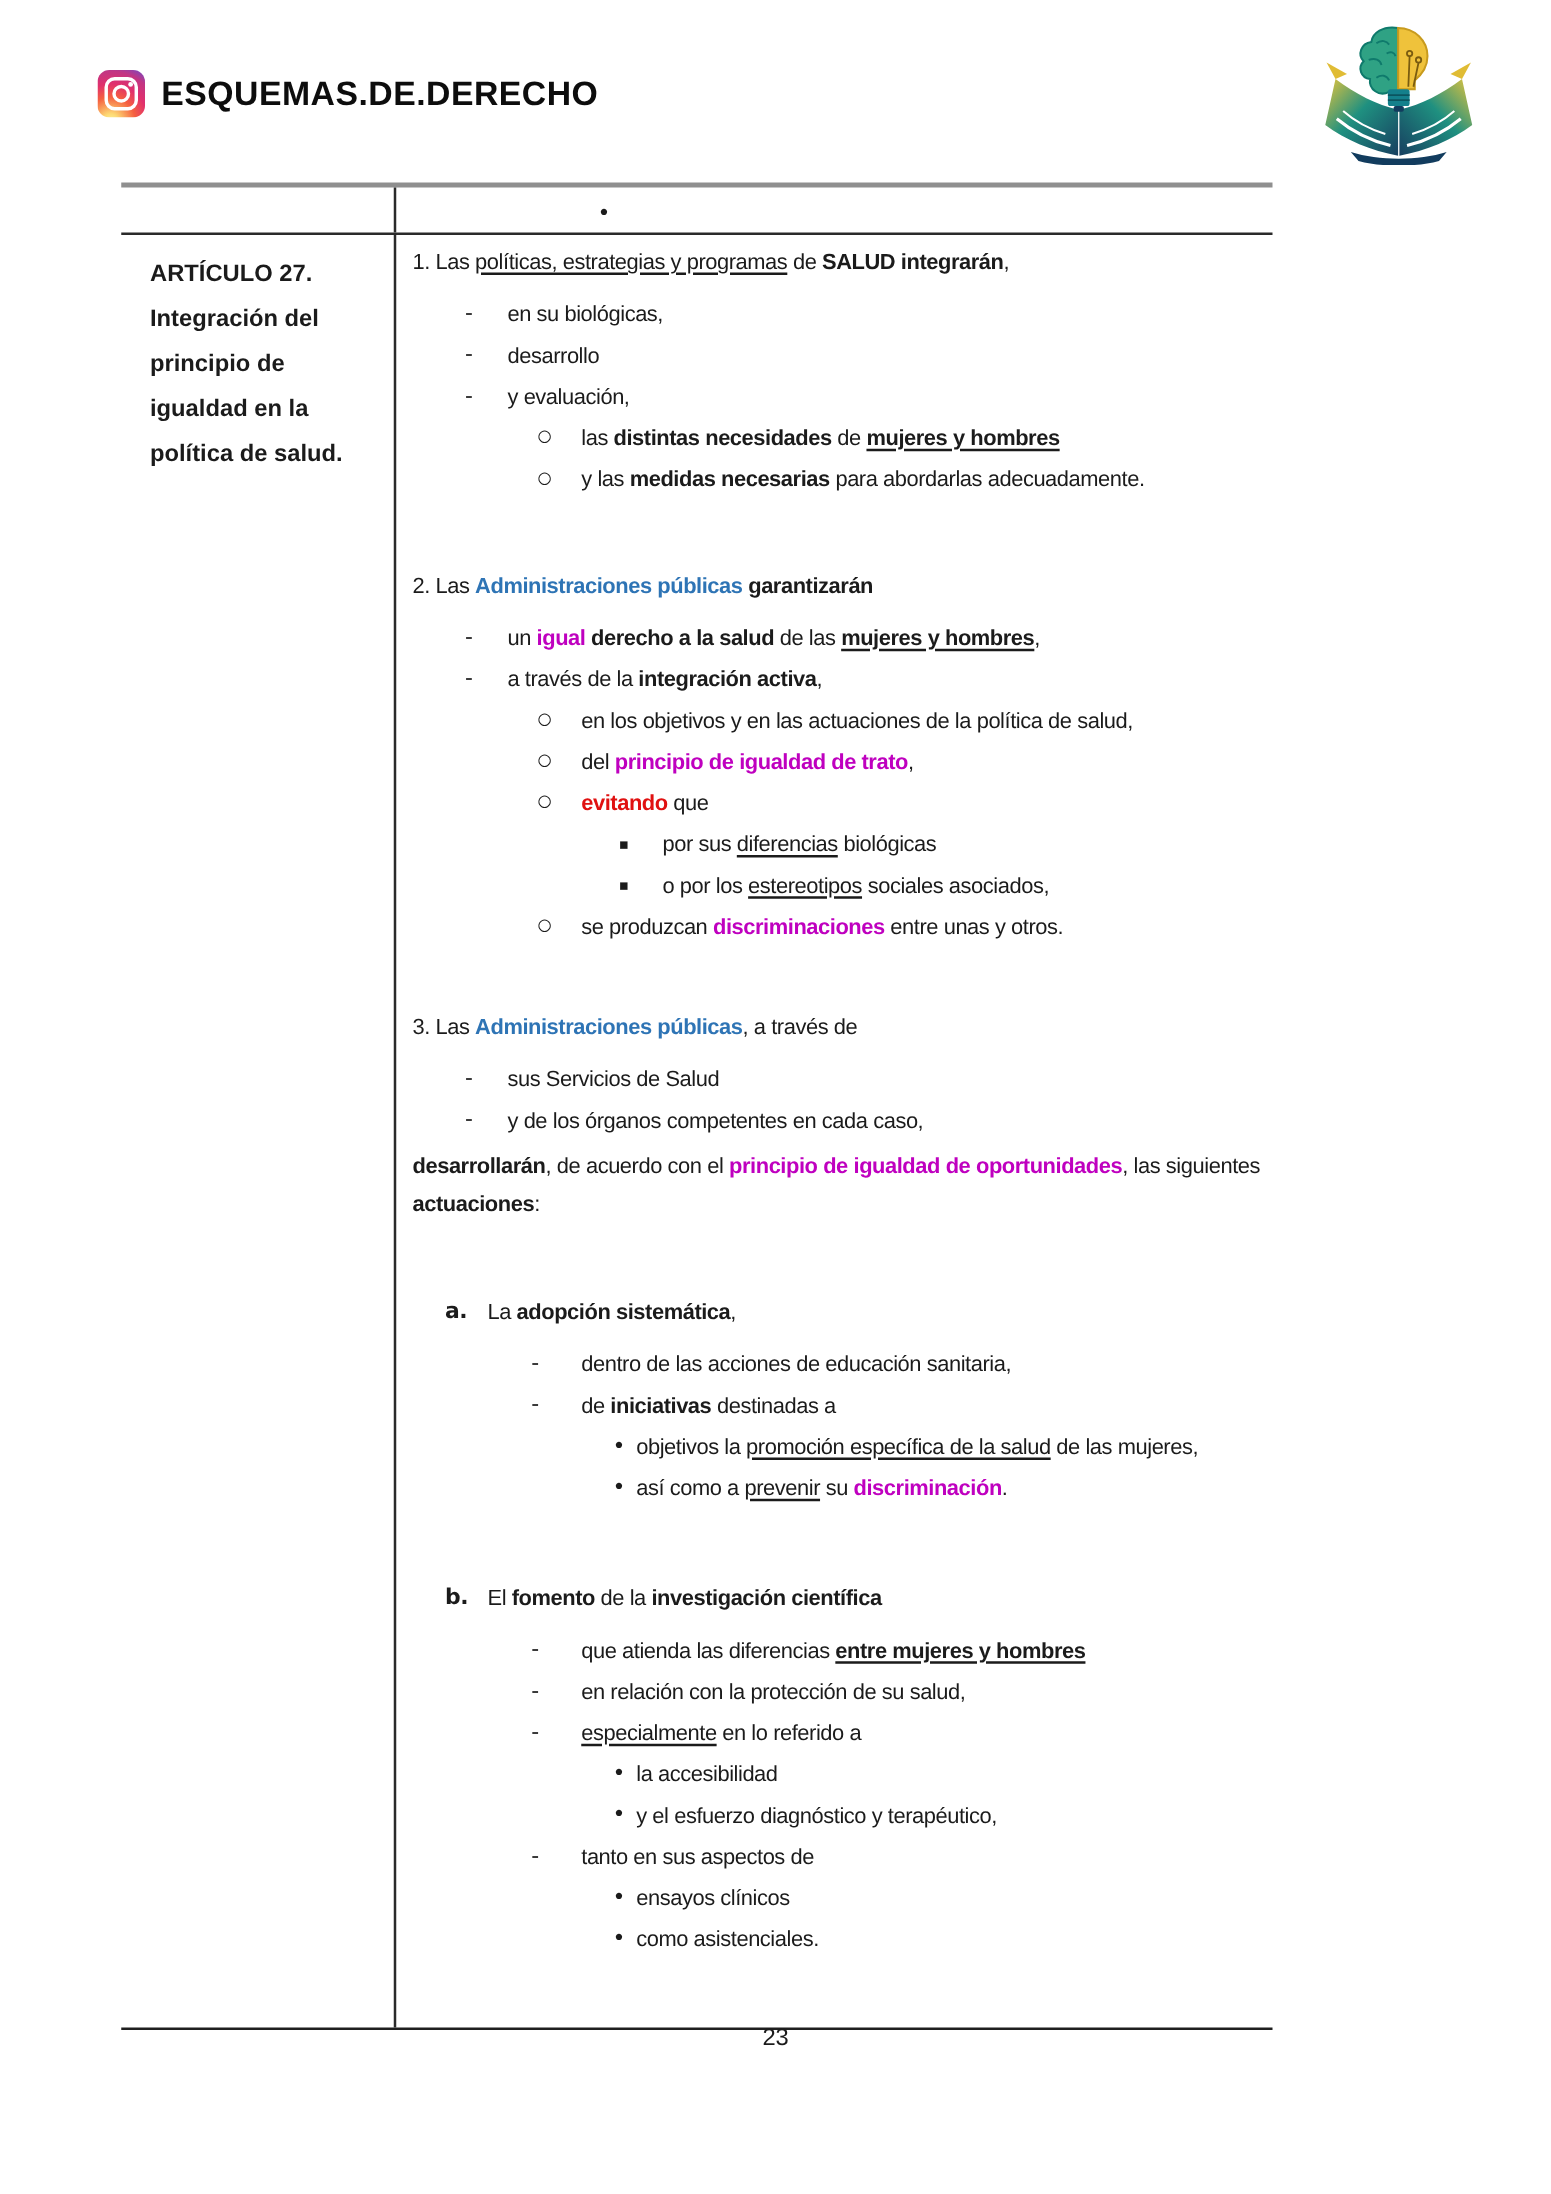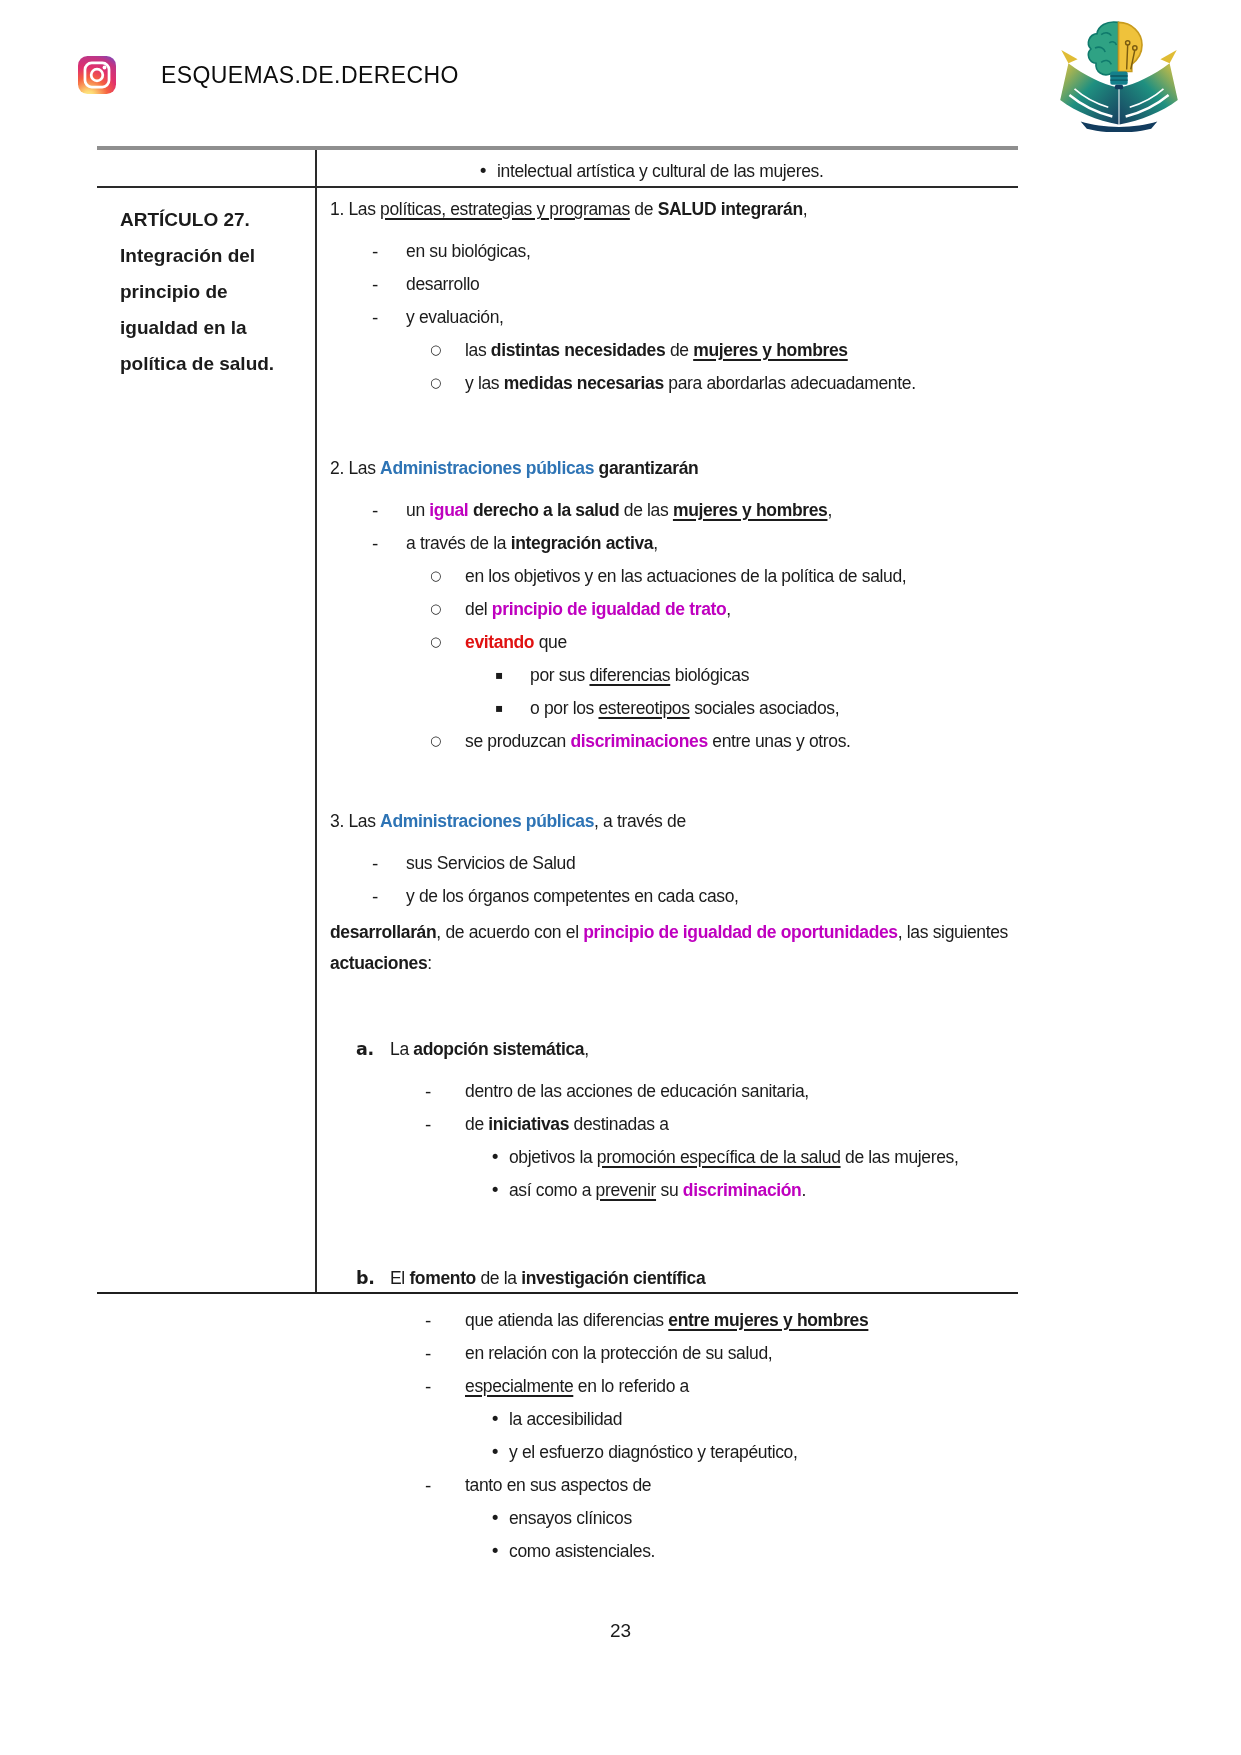"ESQUEMAS.DE.DERECHO" .brand-text { font-size: 23px -> 27px; font-weight: 400 -> 700; margin-left: 32px -> none }
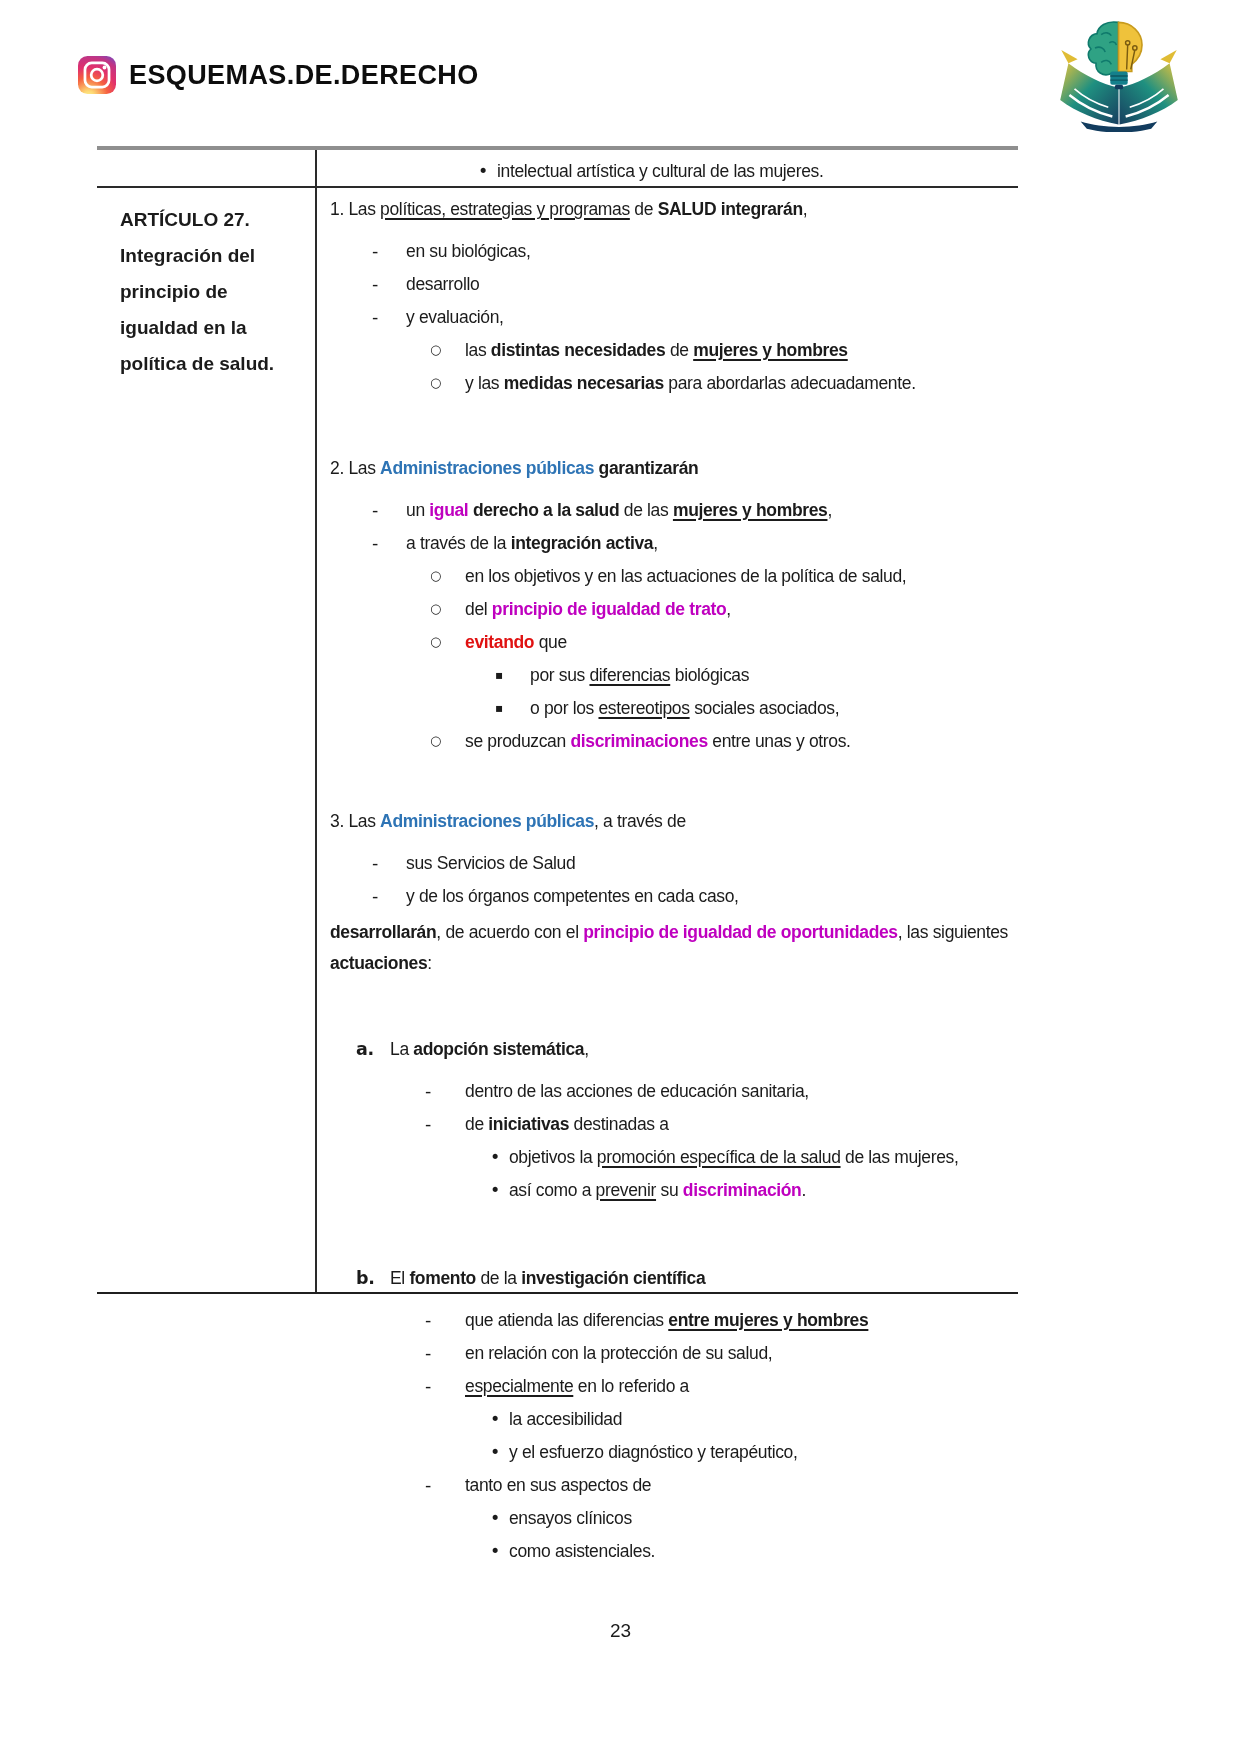"intelectual artística y cultural de" div.txt { html: <div><span>intelectual artística y cultural de las mujeres.</span></div> -> none }
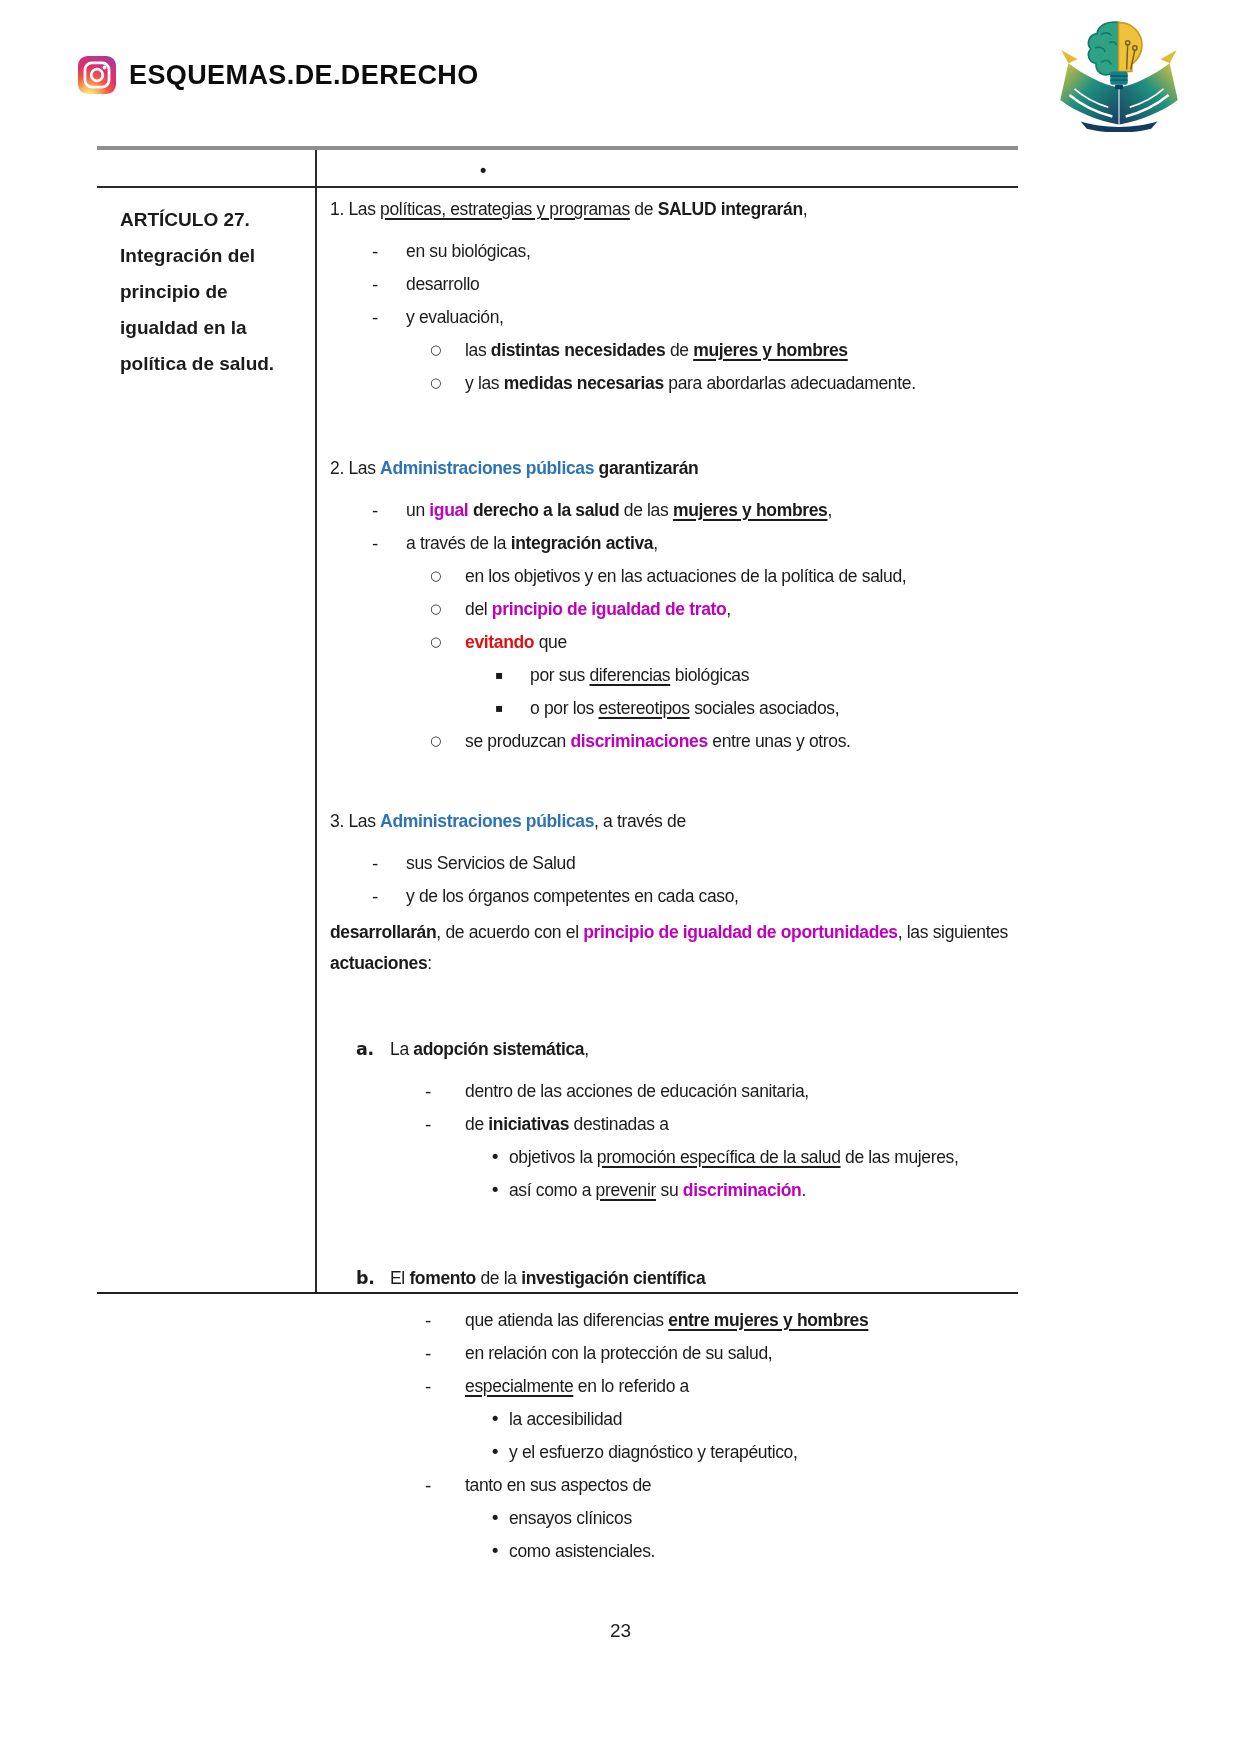"ARTÍCULO 27." .row1 { height: 1104px -> 1434px }
